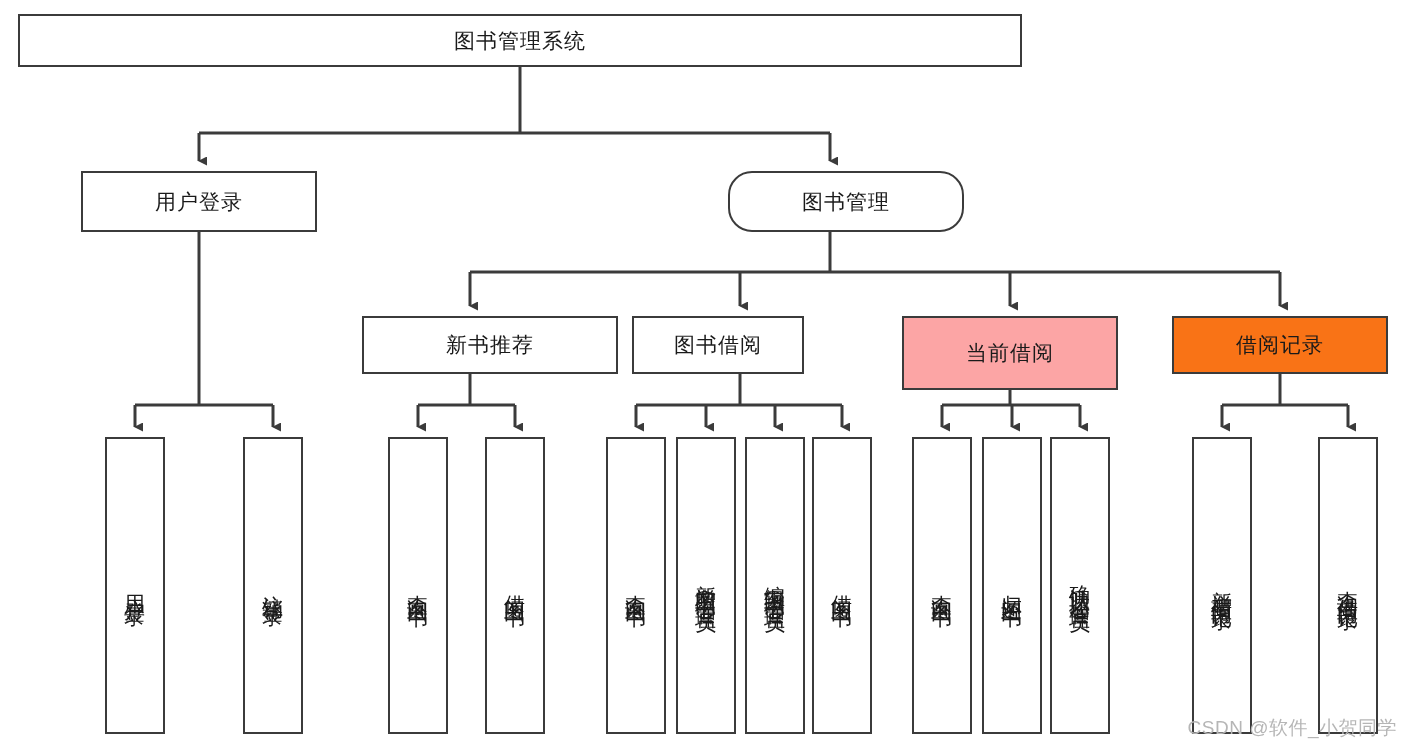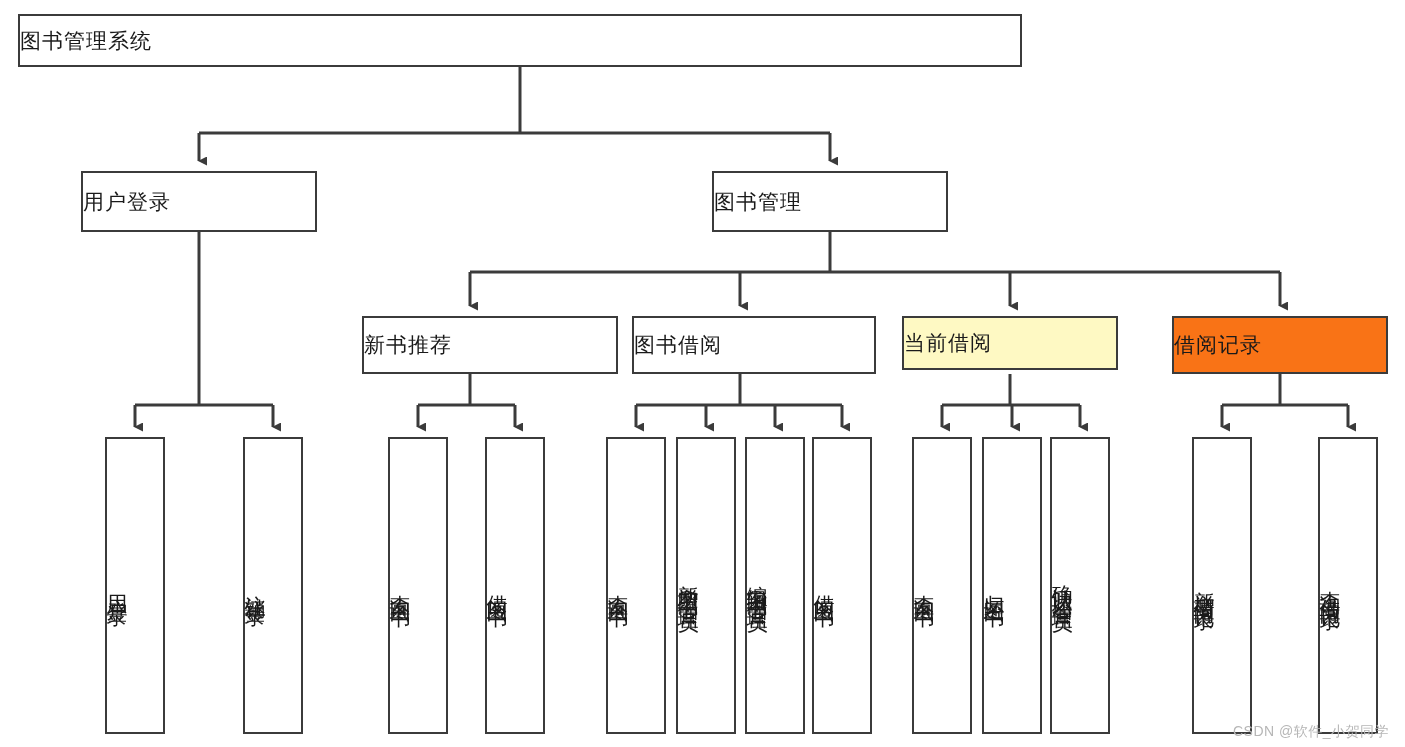"图书管理系统" .node { justify-content: flex-start -> center }
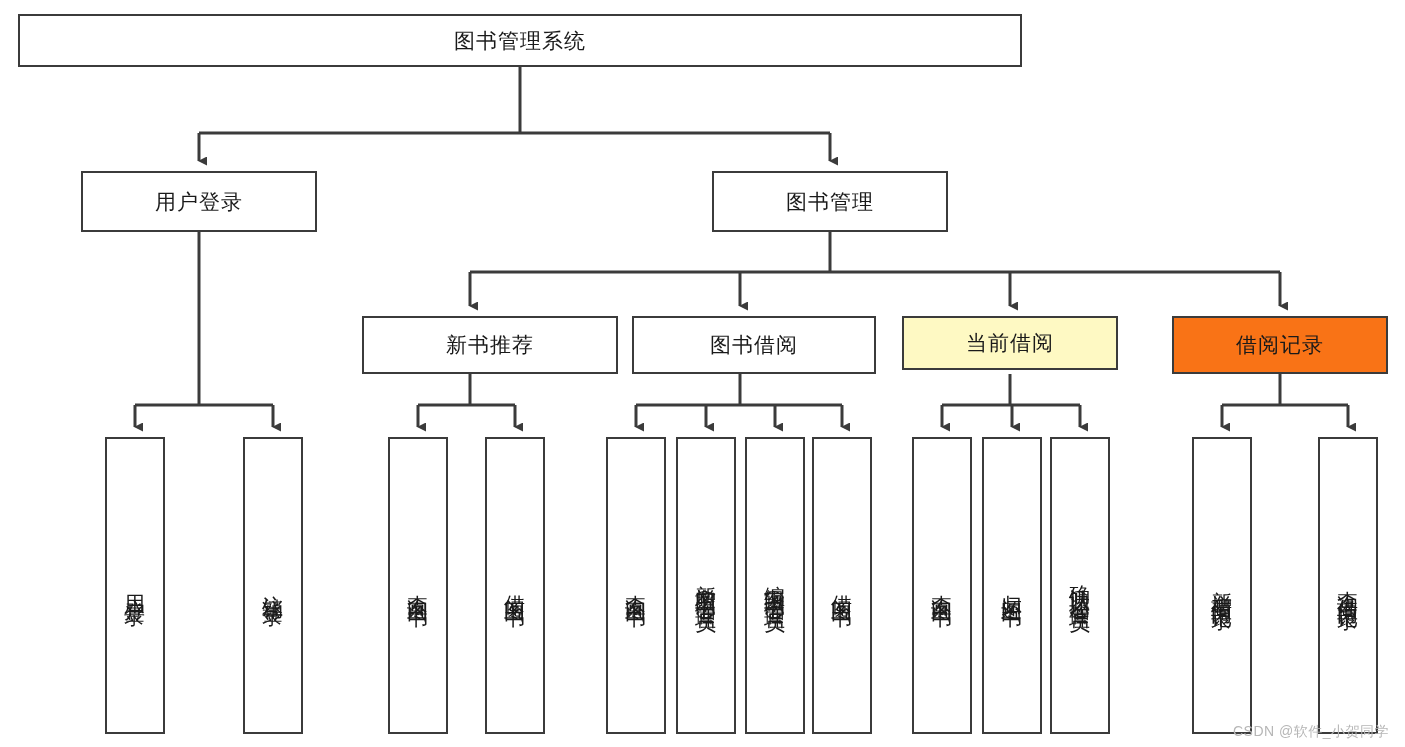"图书管理" div.node { border-radius: none -> 24px; left: 712px -> 728px }
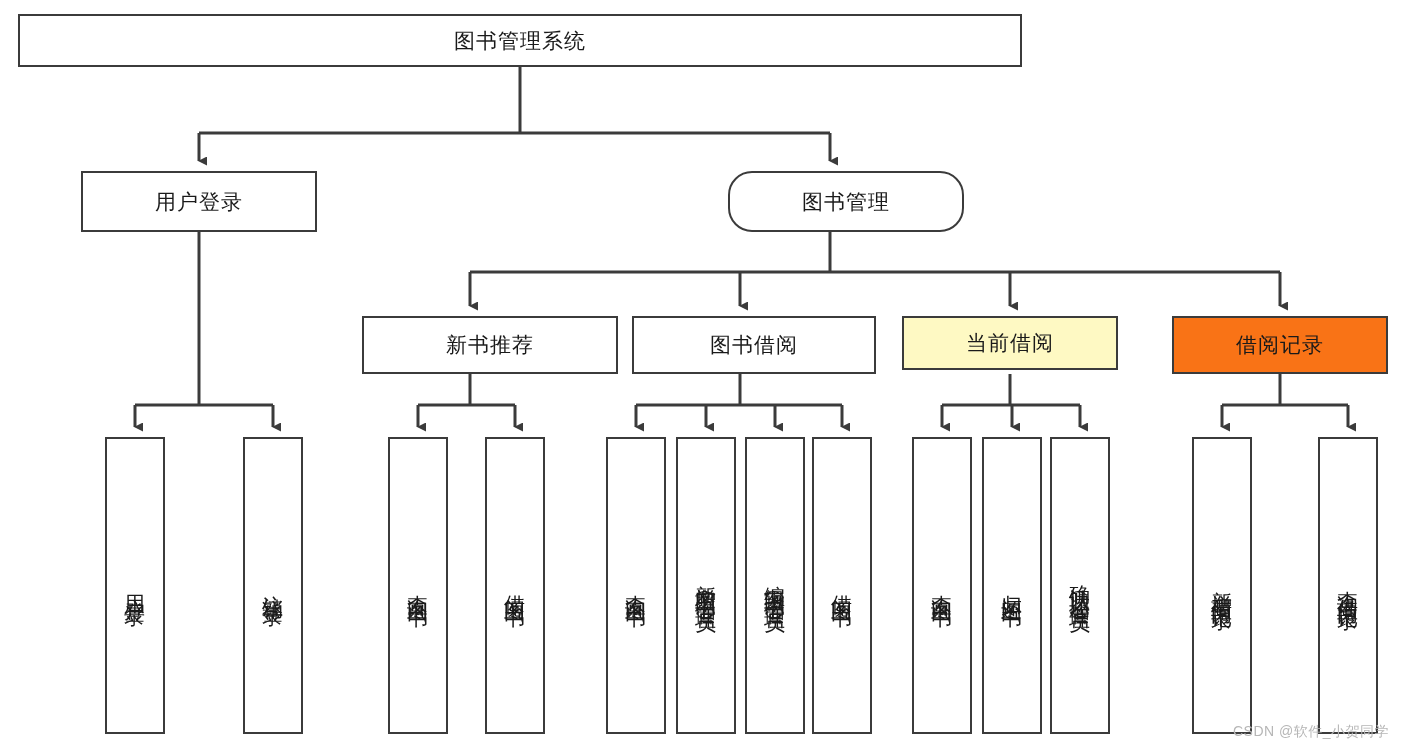"图书借阅" div.node { width: 244px -> 172px }
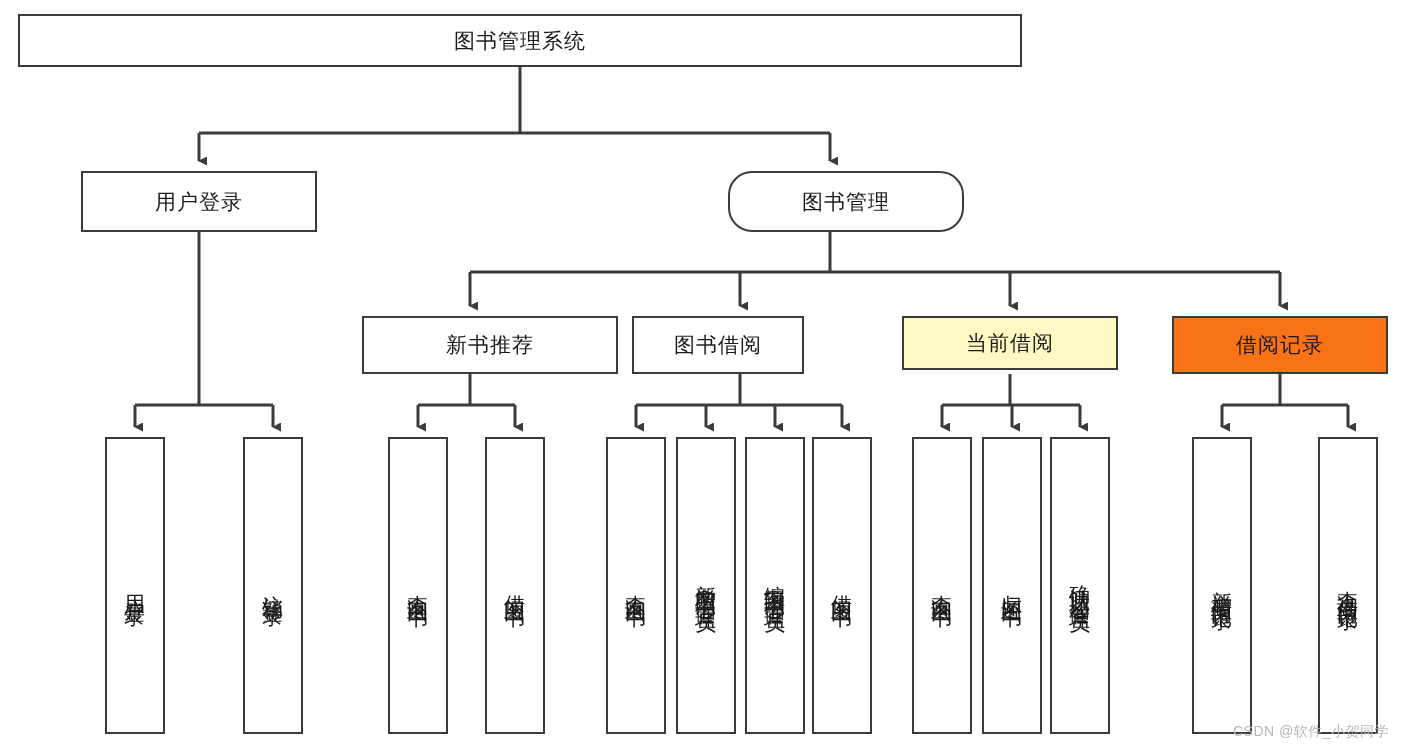"当前借阅" div.node { background: #fef9c3 -> #fca5a5; height: 54px -> 74px }
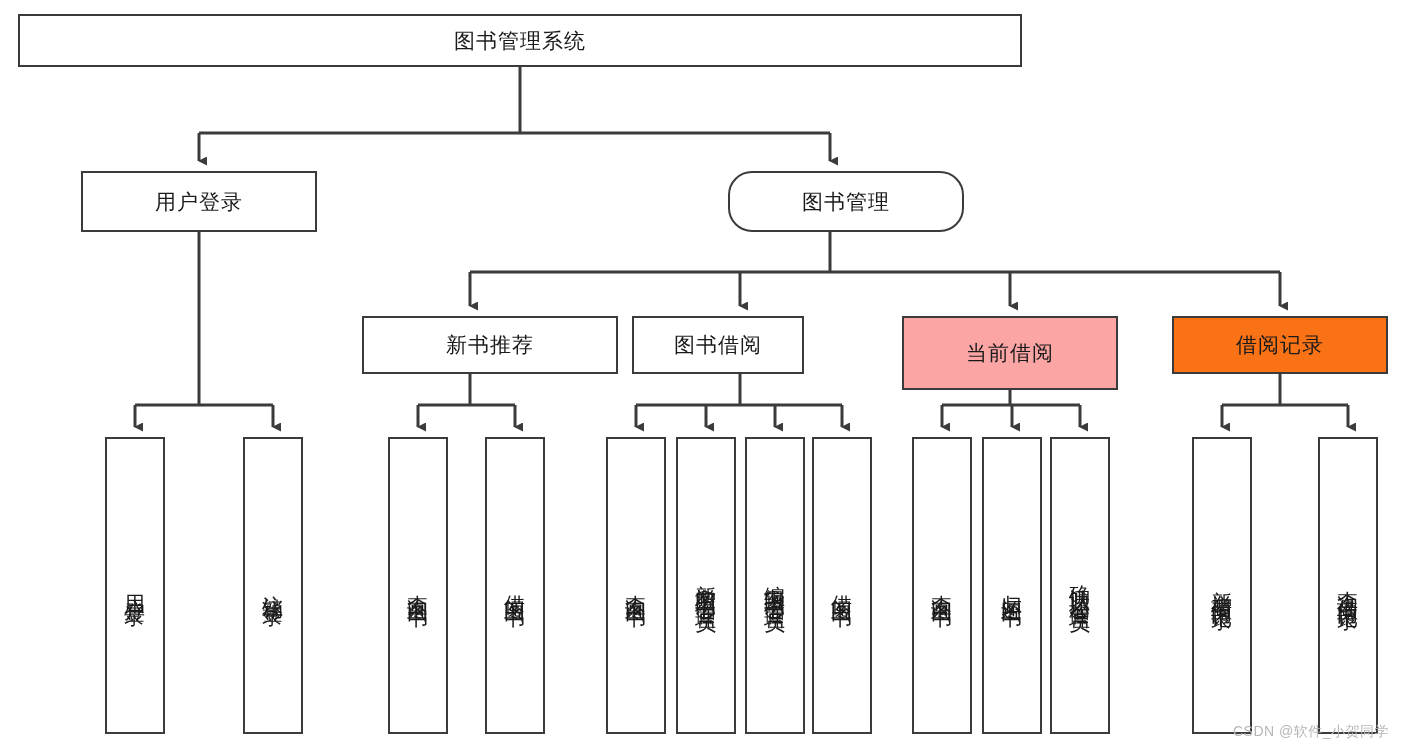"CSDN @软件_小贺同学" #watermark { font-size: 14px -> 19px; right: 16px -> 8px }
